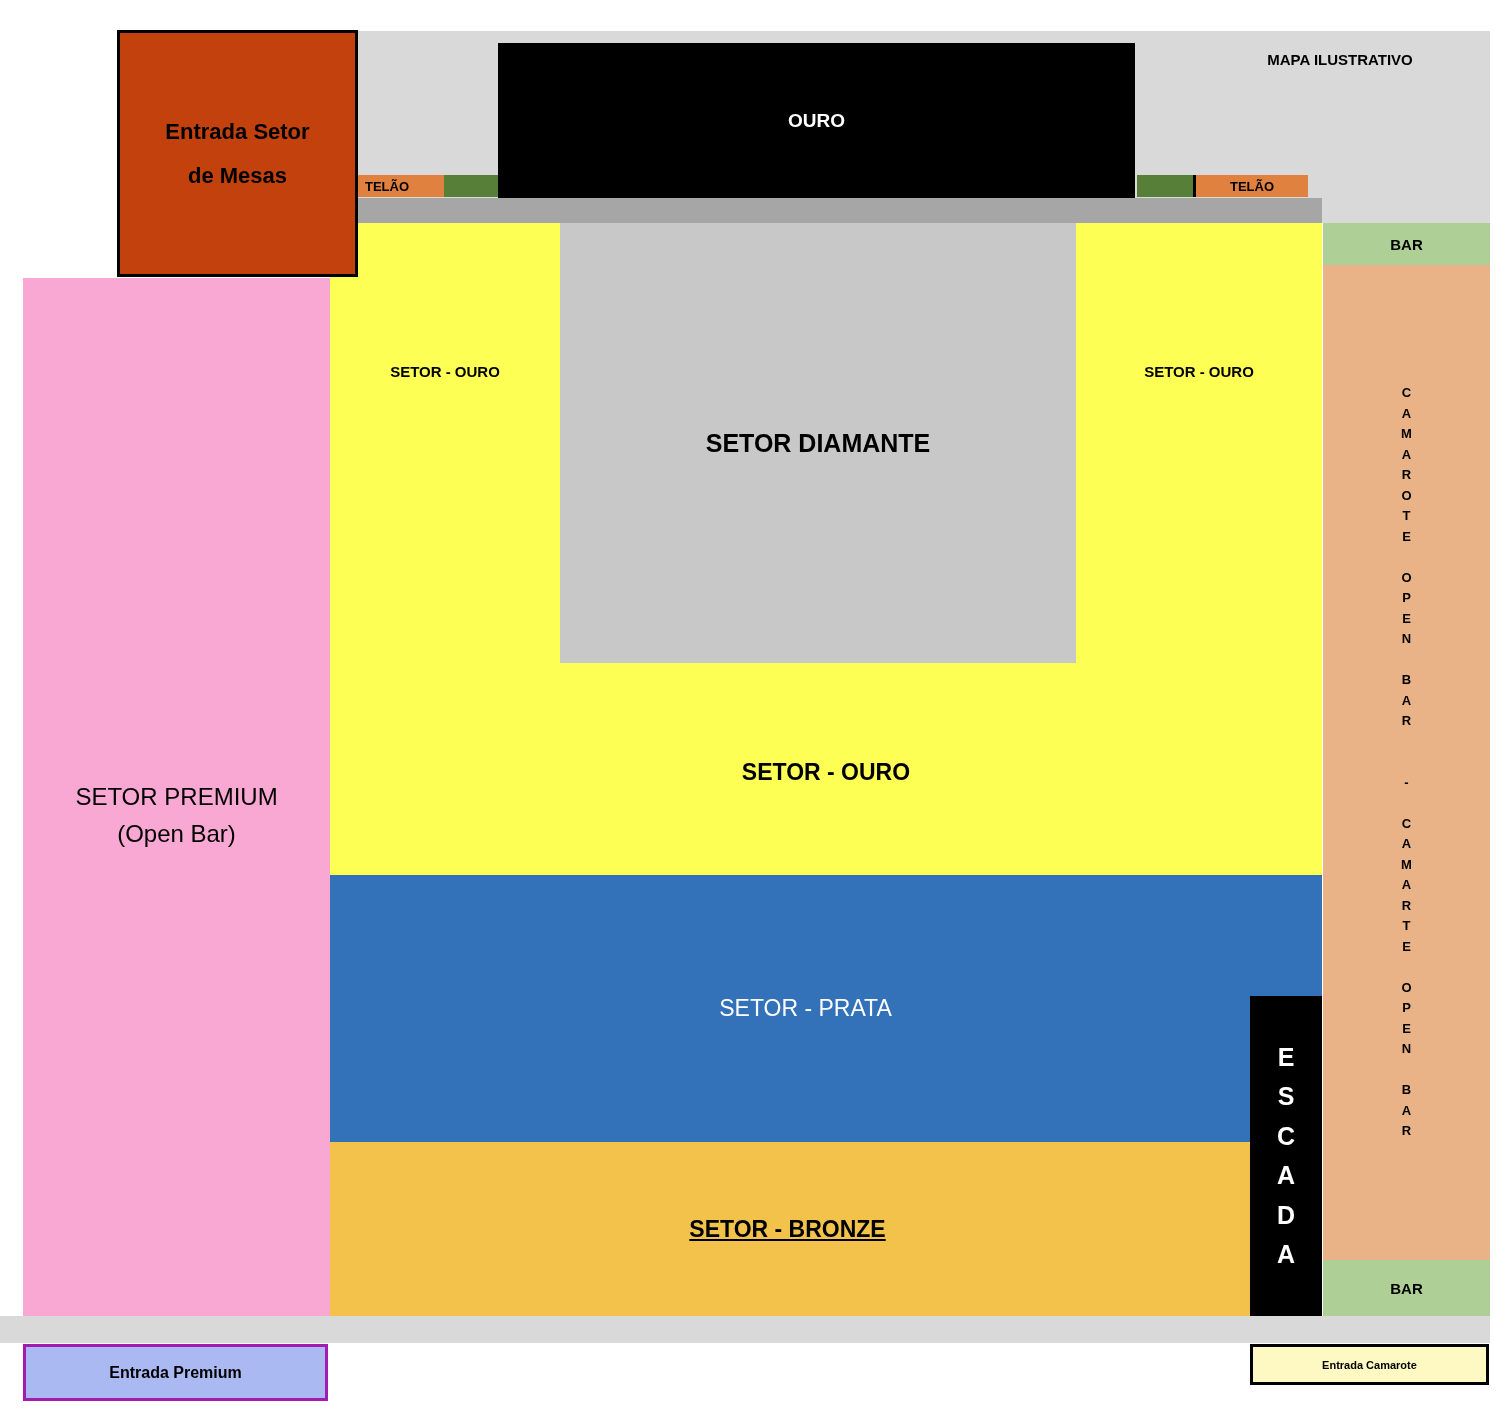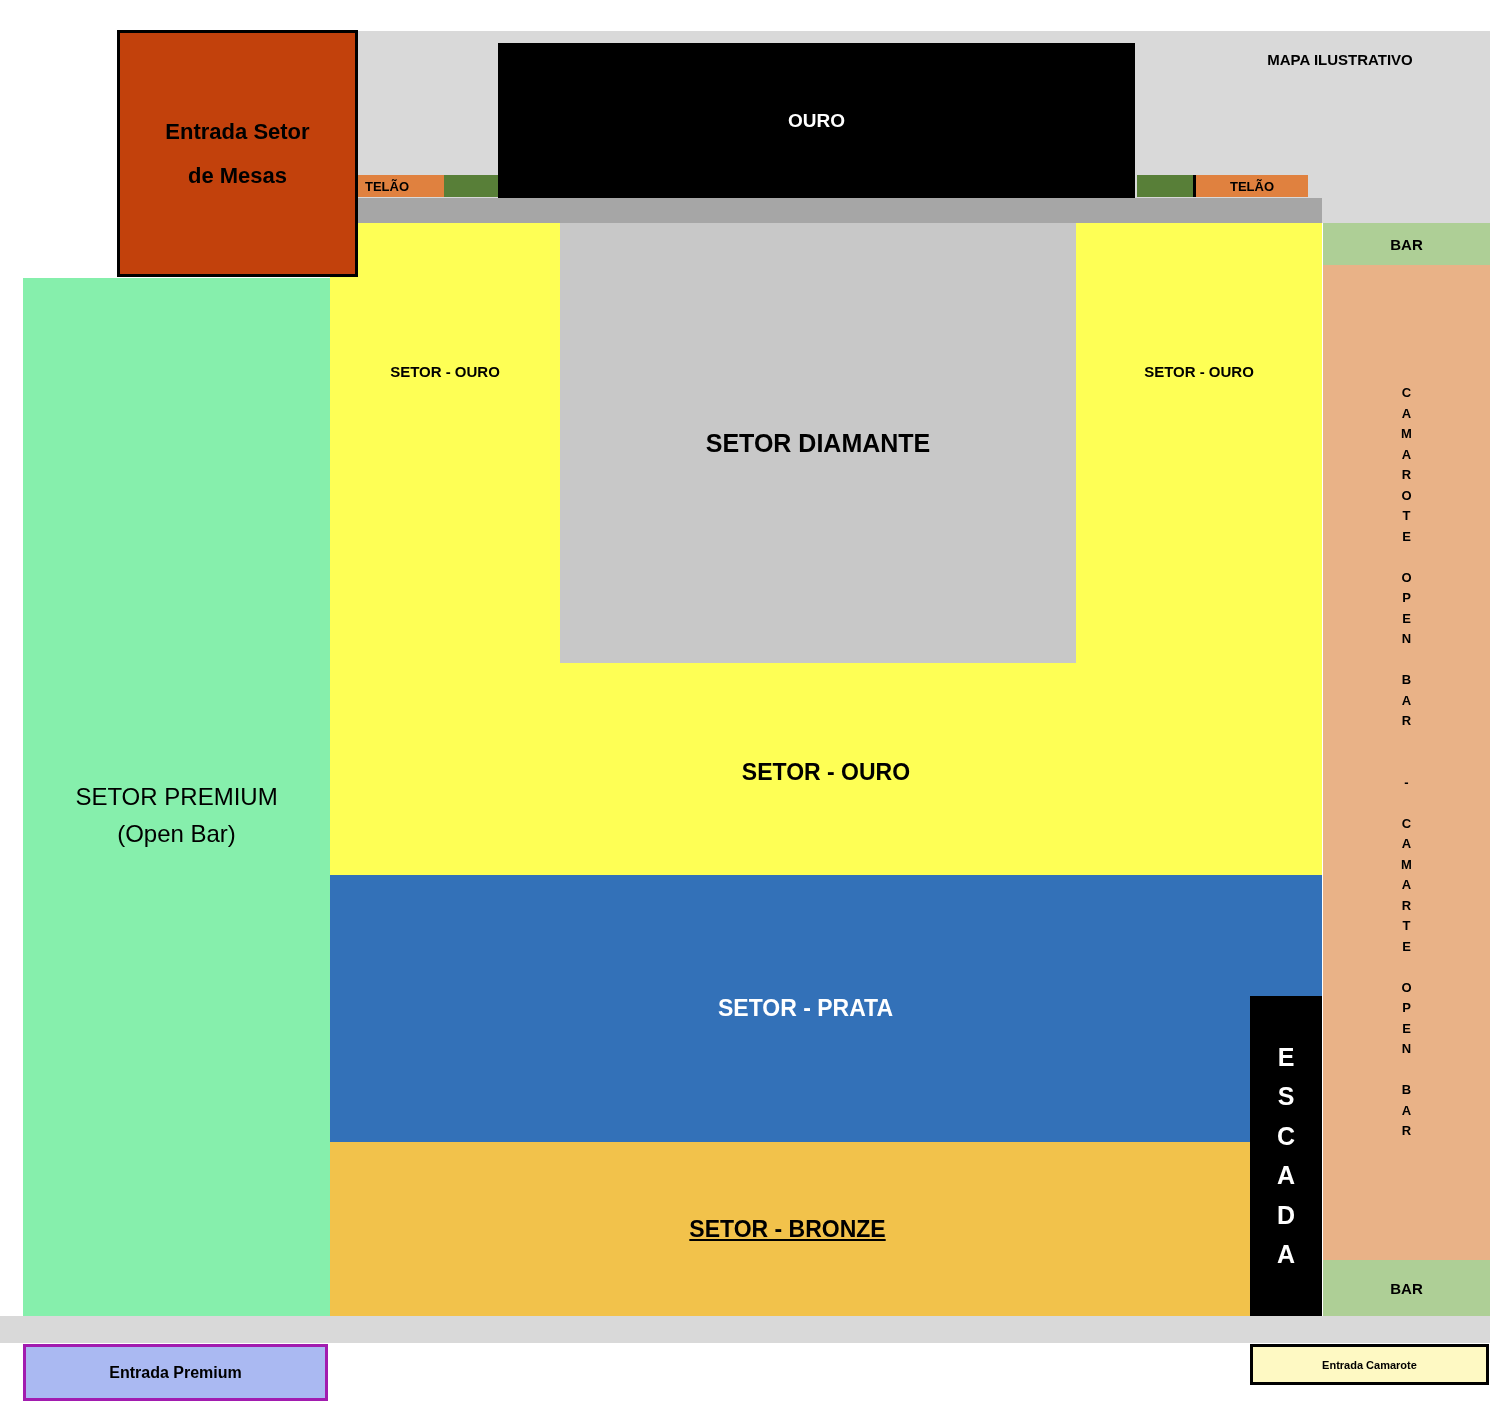"SETOR PREMIUM" .sector-premium { background: #86efac -> #f9a8d4 }
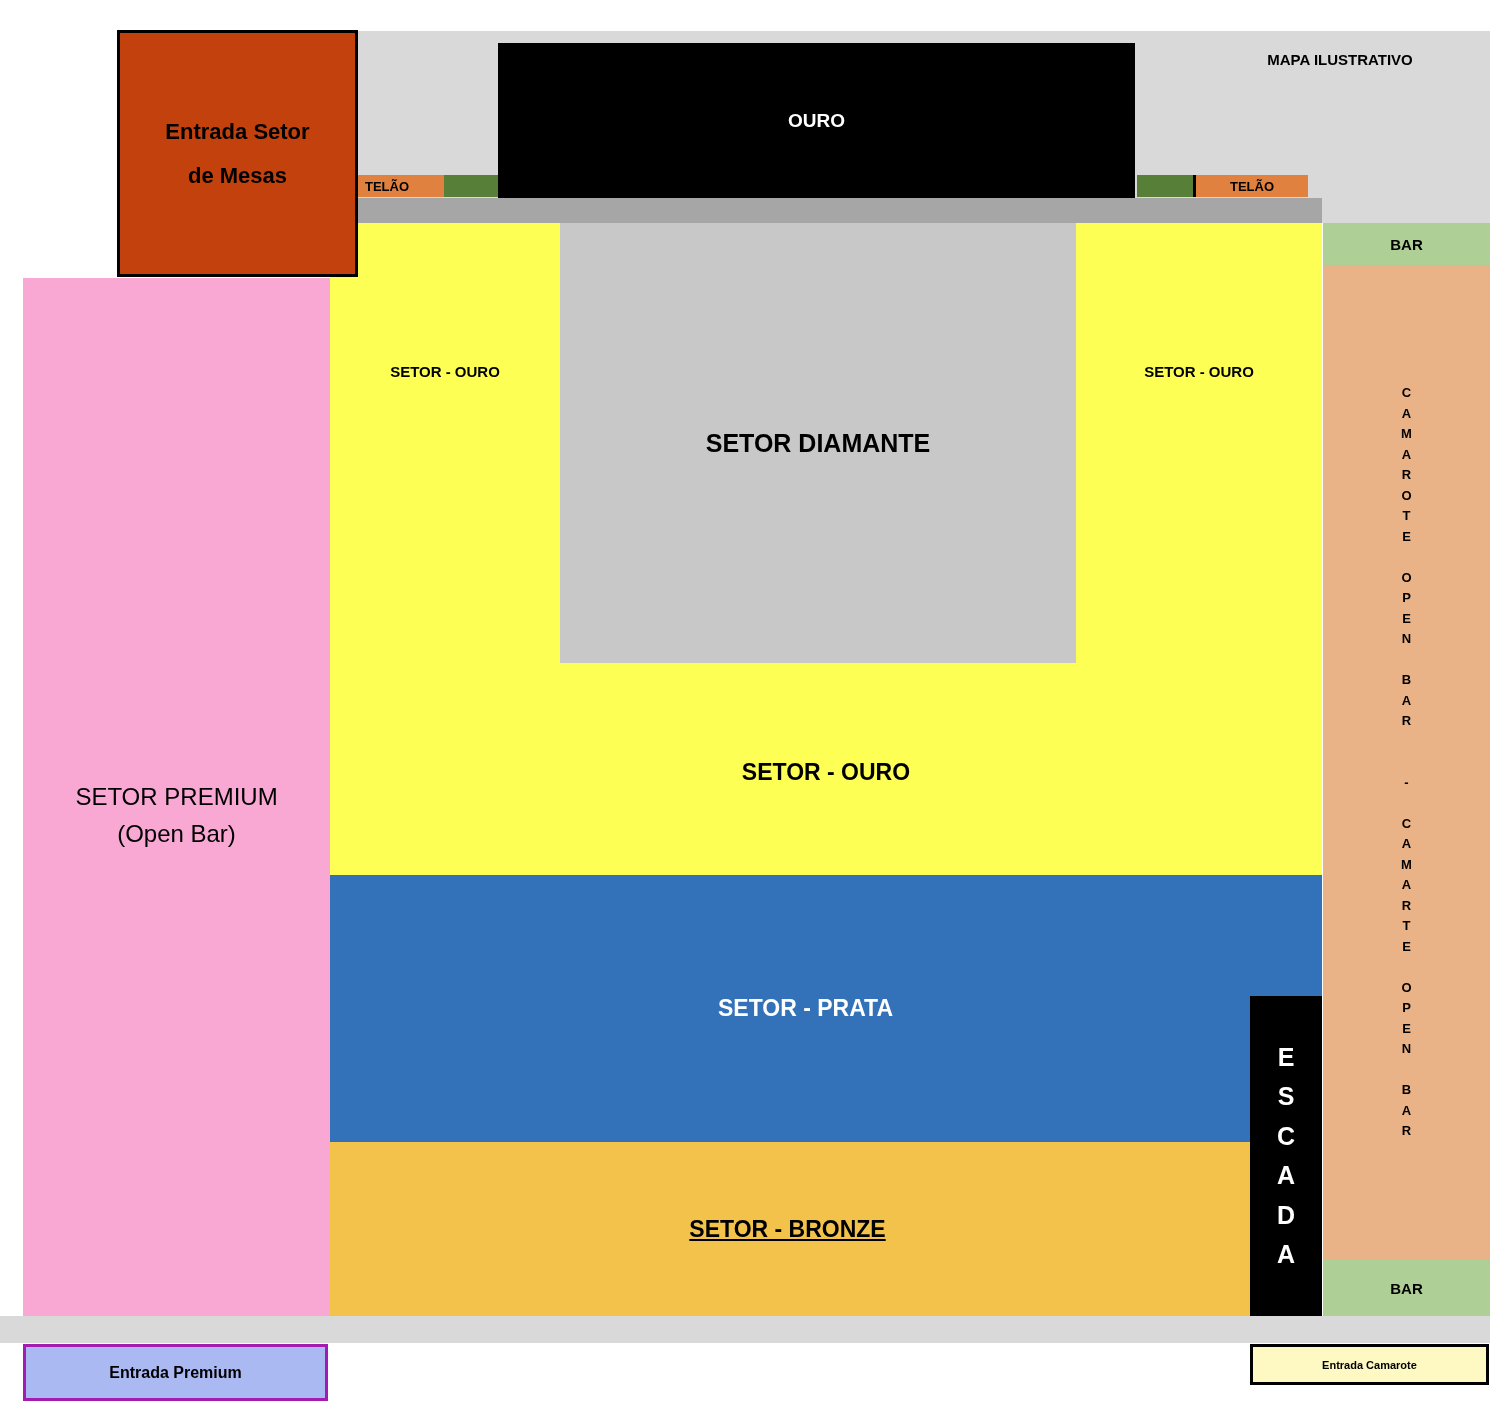"SETOR - PRATA" .prata-label { font-weight: 700 -> 400 }
